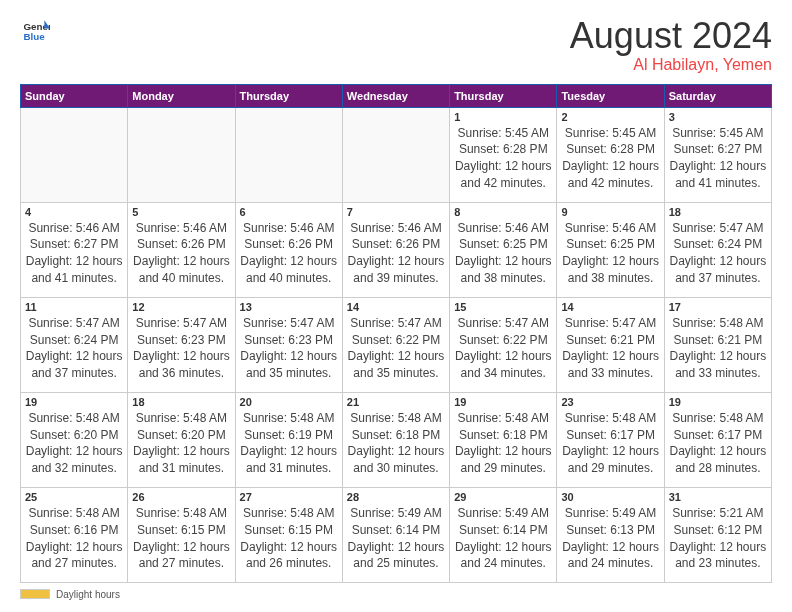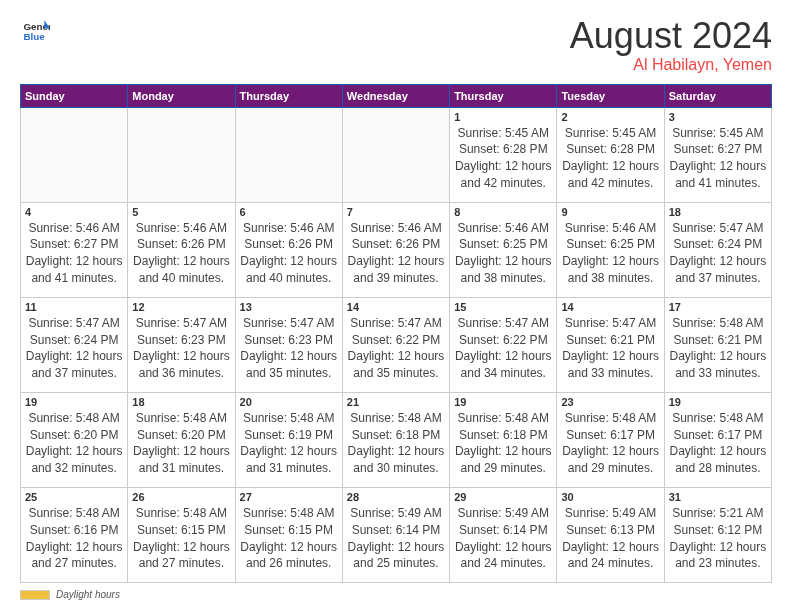"Daylight hours" .footer-note { align-items: center -> none; font-style: italic -> none }
